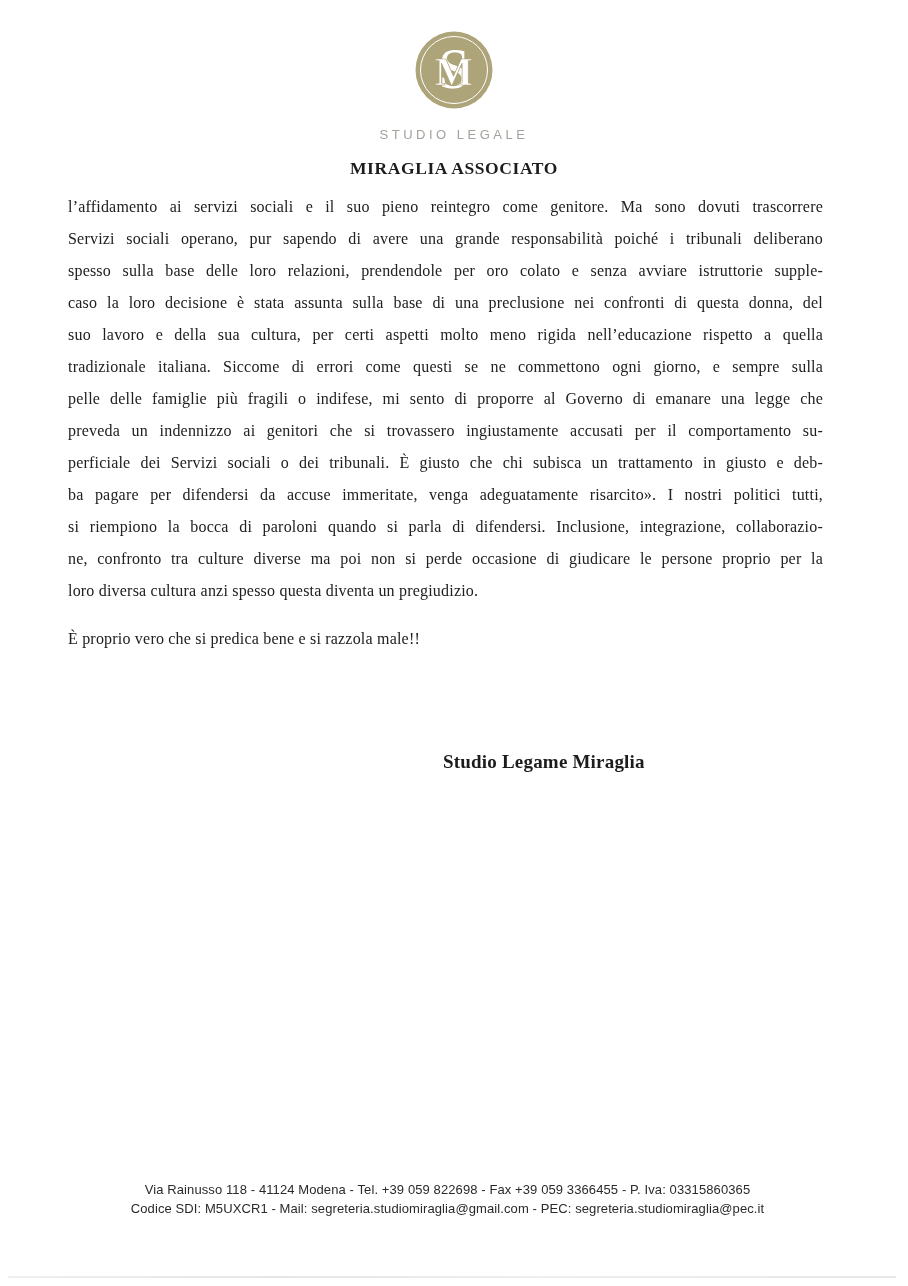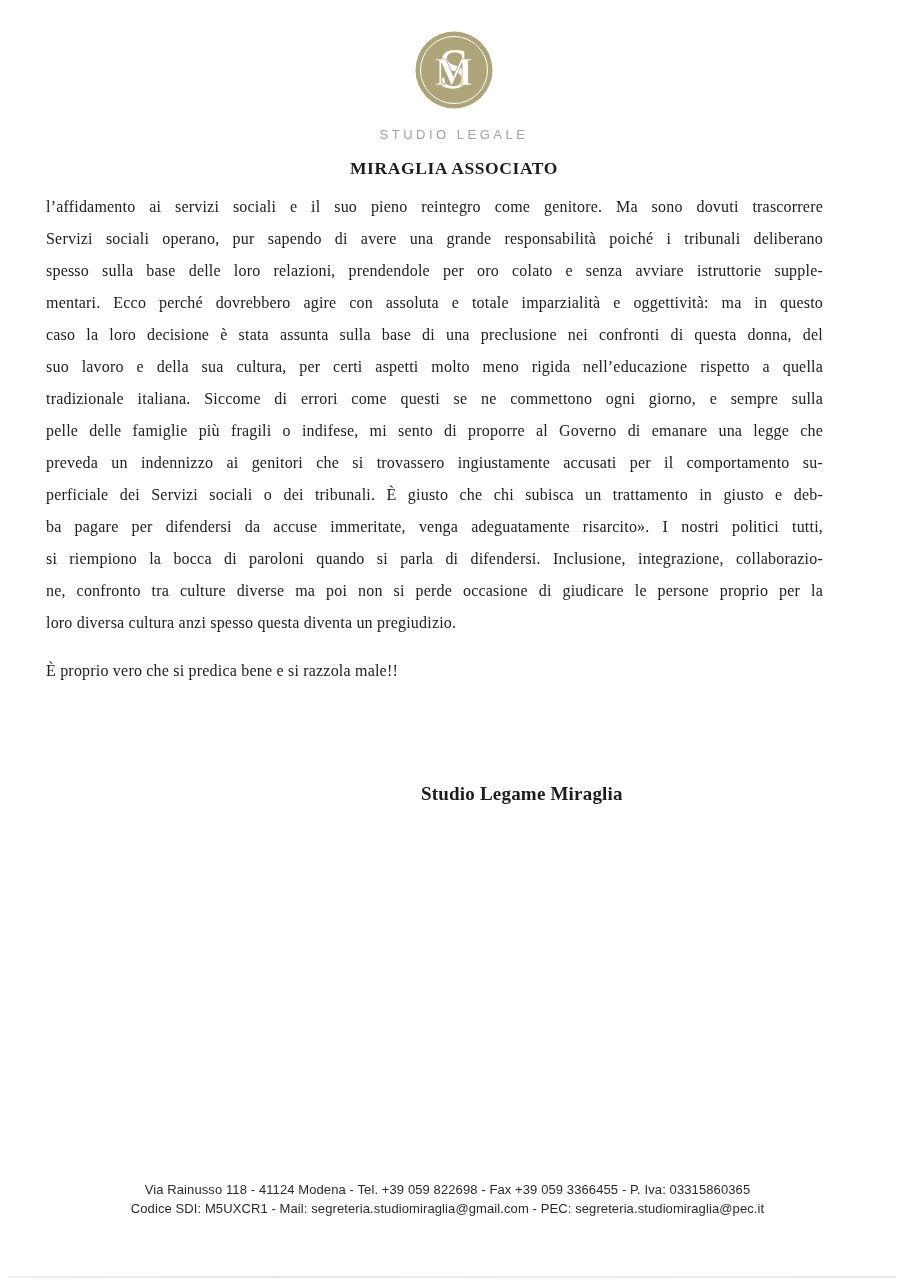"l’affidamento ai servizi sociali e" .letter-body { padding: 0 85px 0 46px -> 0 85px 0 68px }
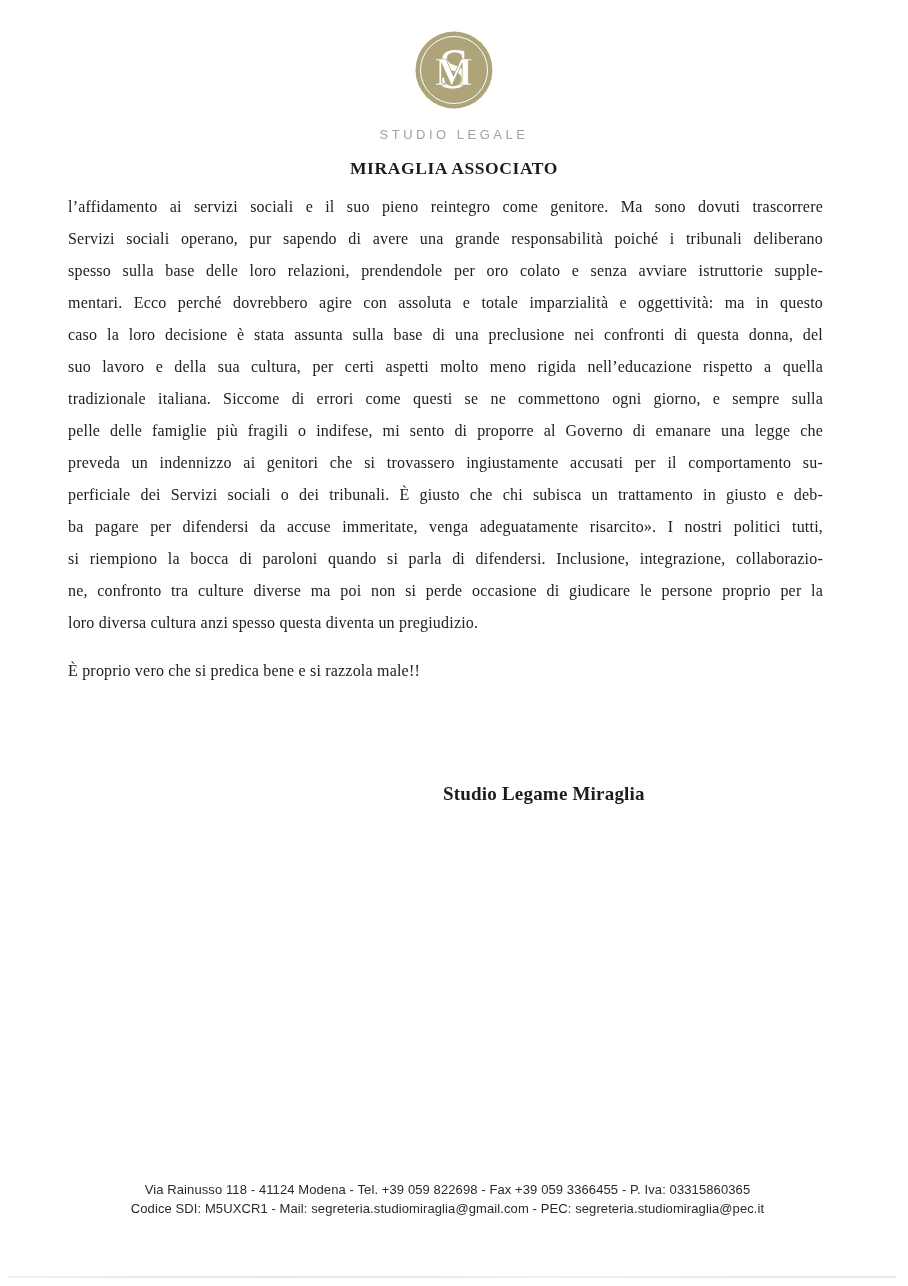"mentari. Ecco perché dovrebbero agire" div.body-line { html: <div>mentari. Ecco perché dovrebbero agire con assoluta e totale imparzialità e oggettività: ma in questo</div> -> none }
